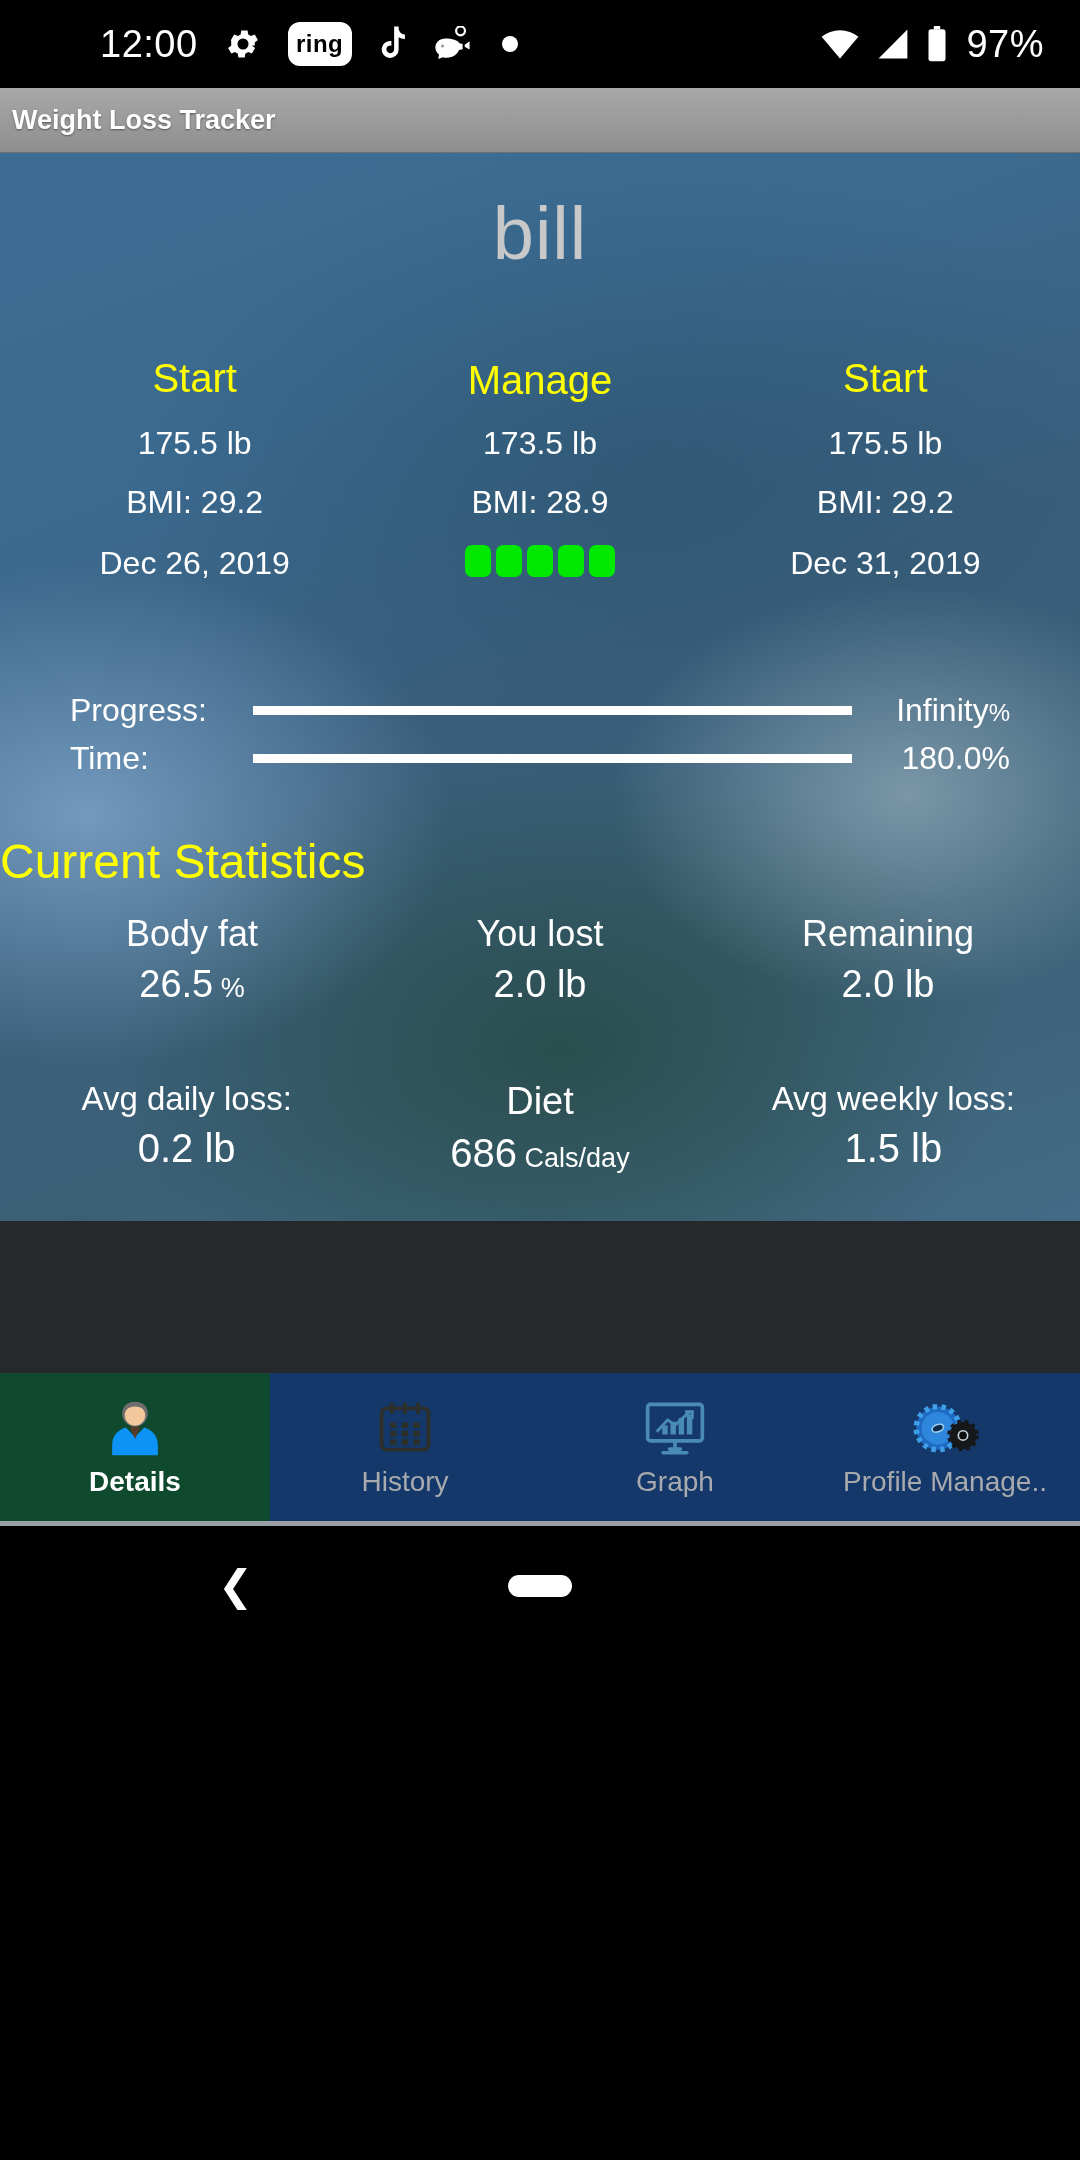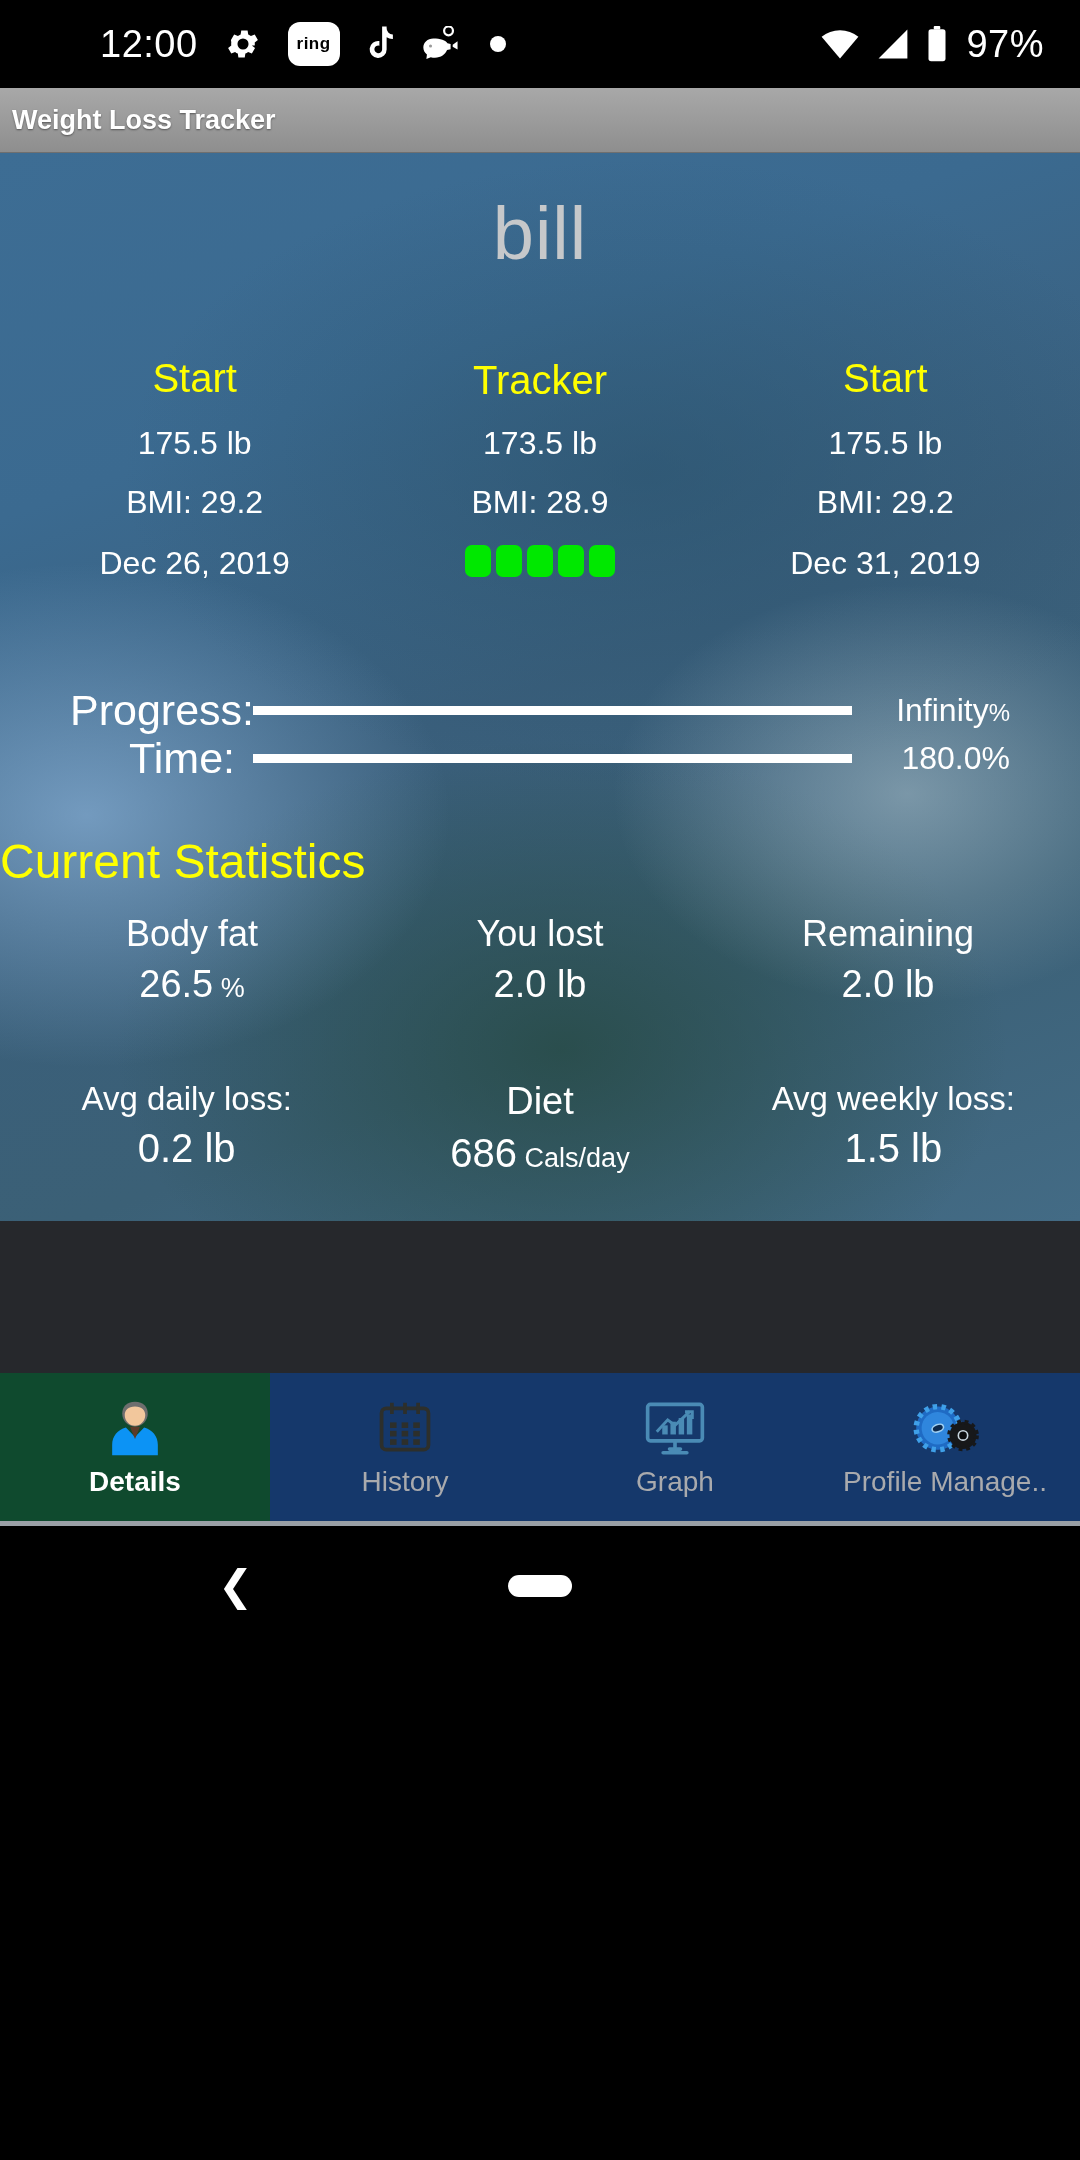"ring" .ring-badge { font-size: 17px -> 24px; width: 52px -> 64px }
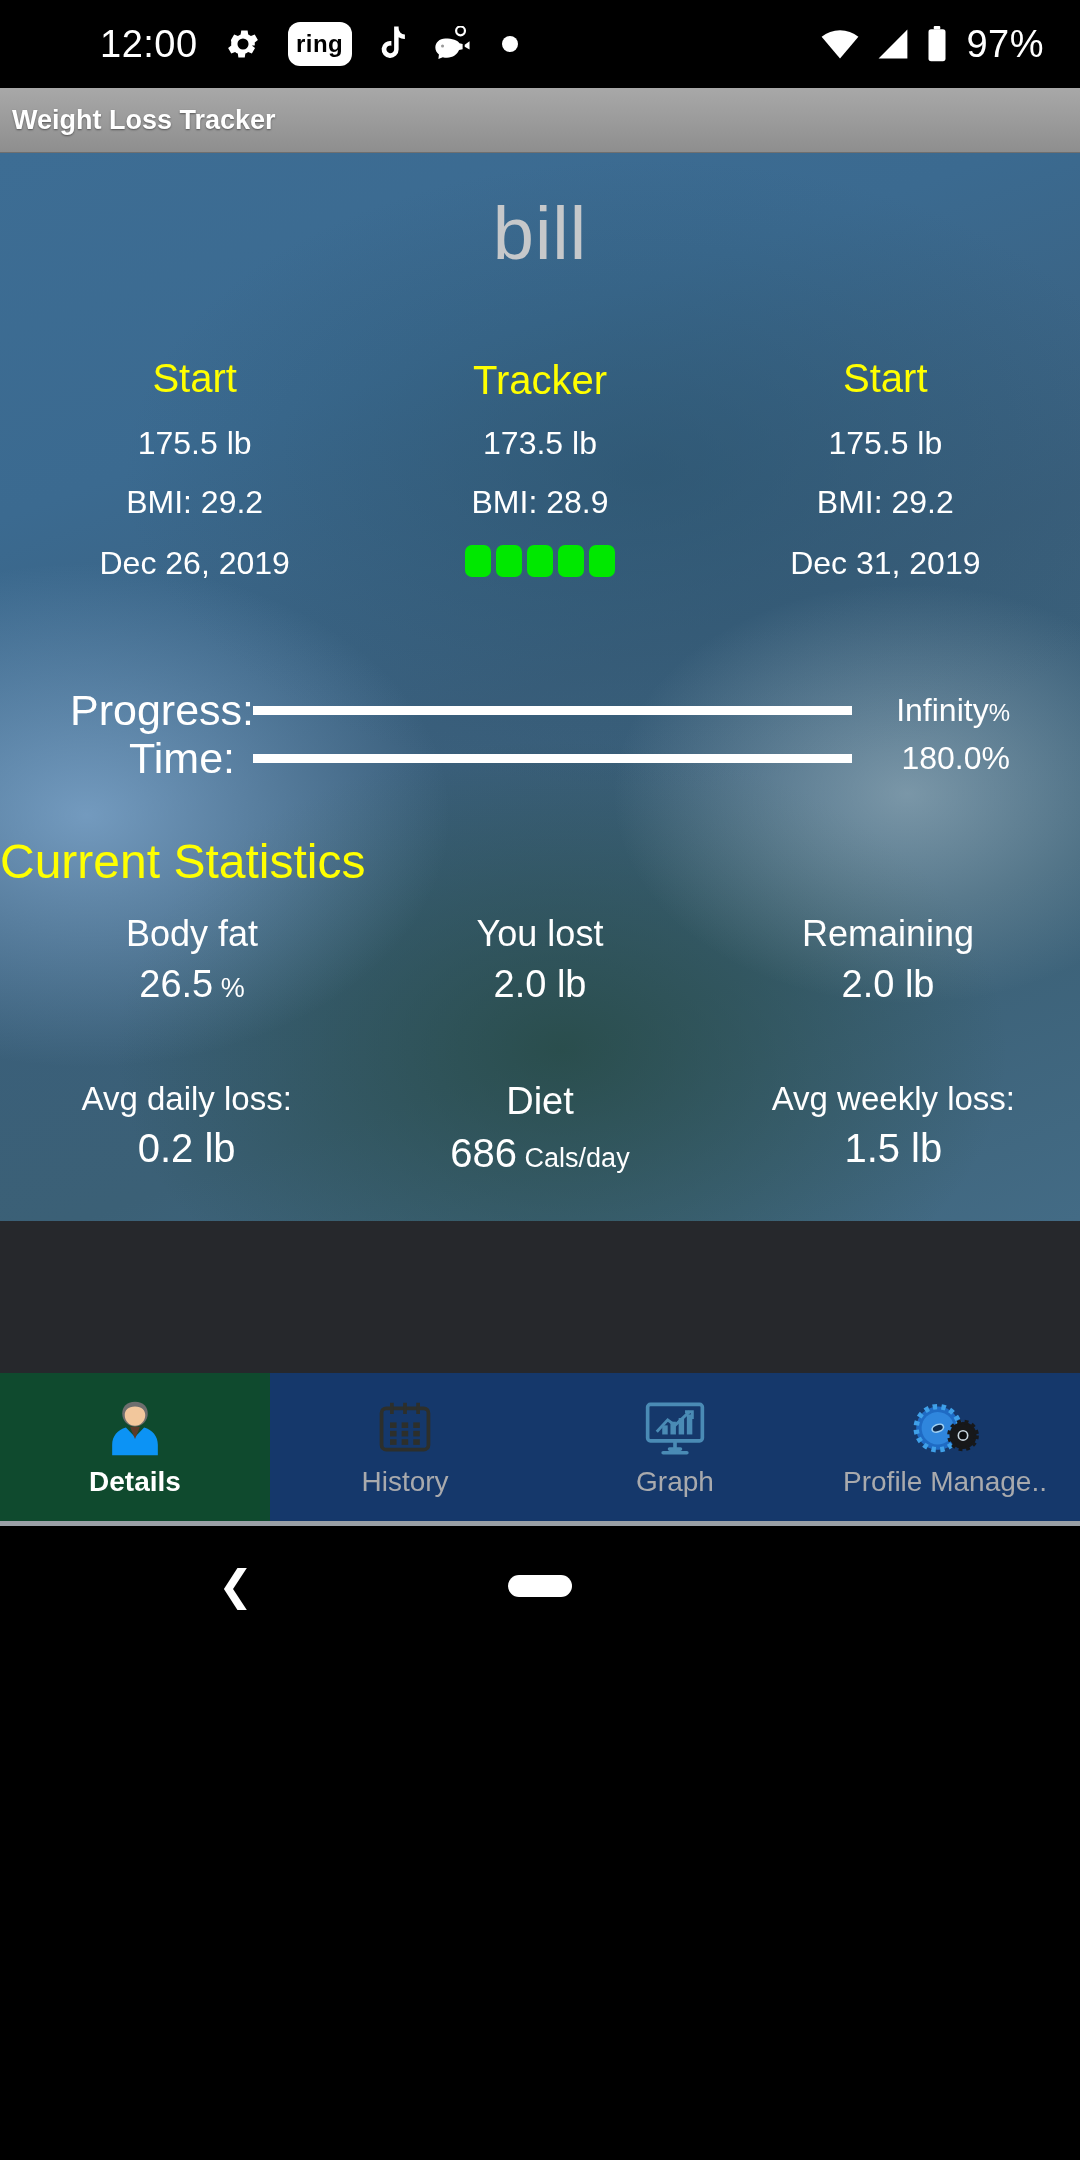"Tracker" div.col-head { text: Tracker -> Manage }
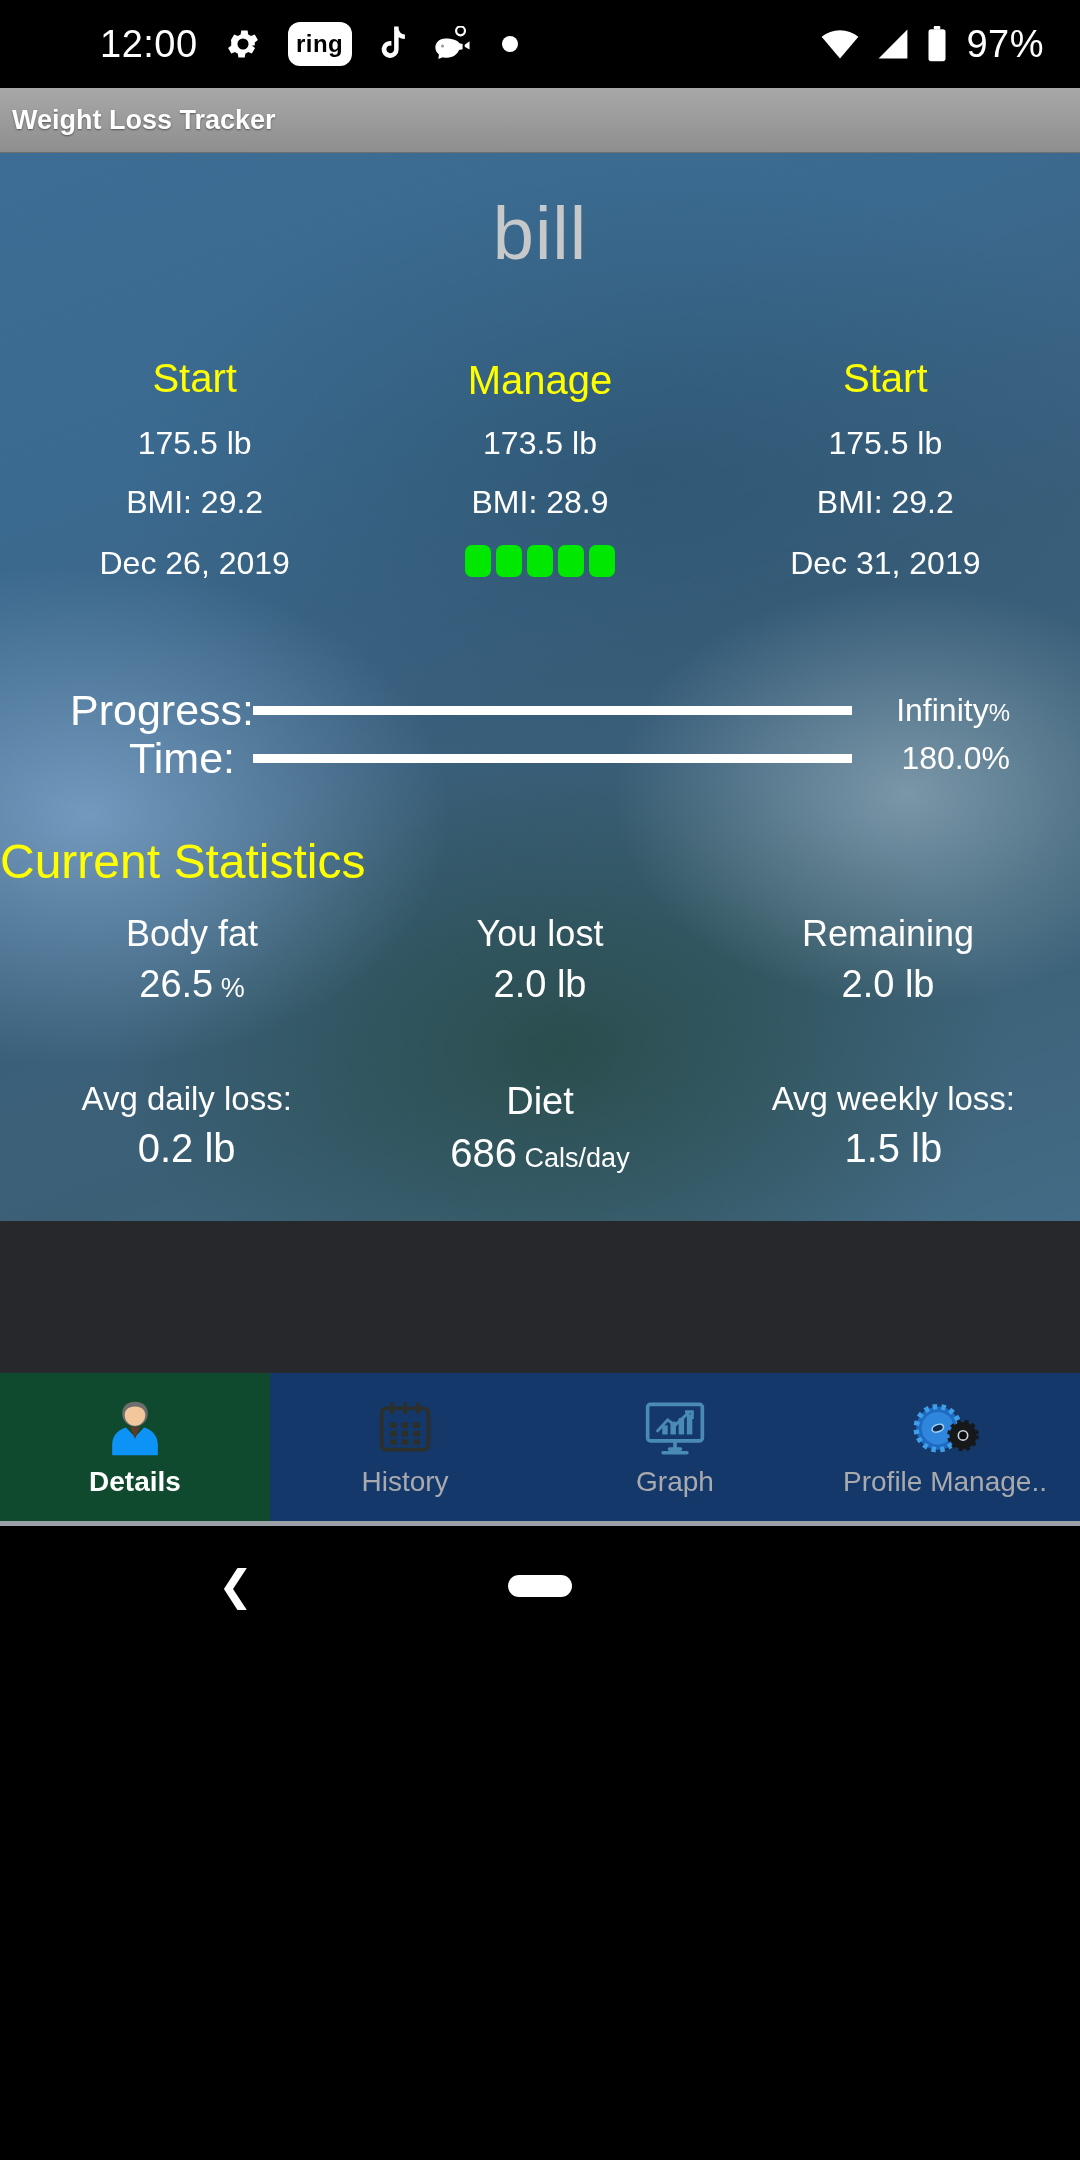"Progress:" .bar-label { font-size: 43px -> 32px; text-align: right -> none }
